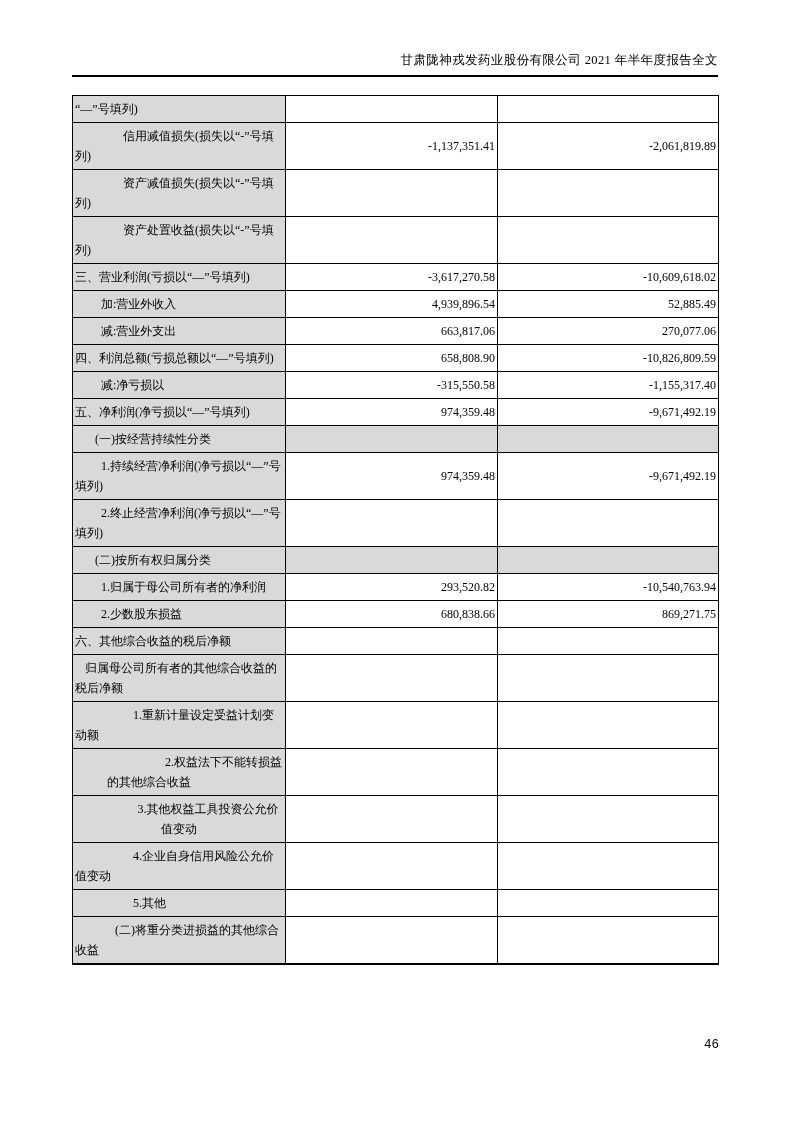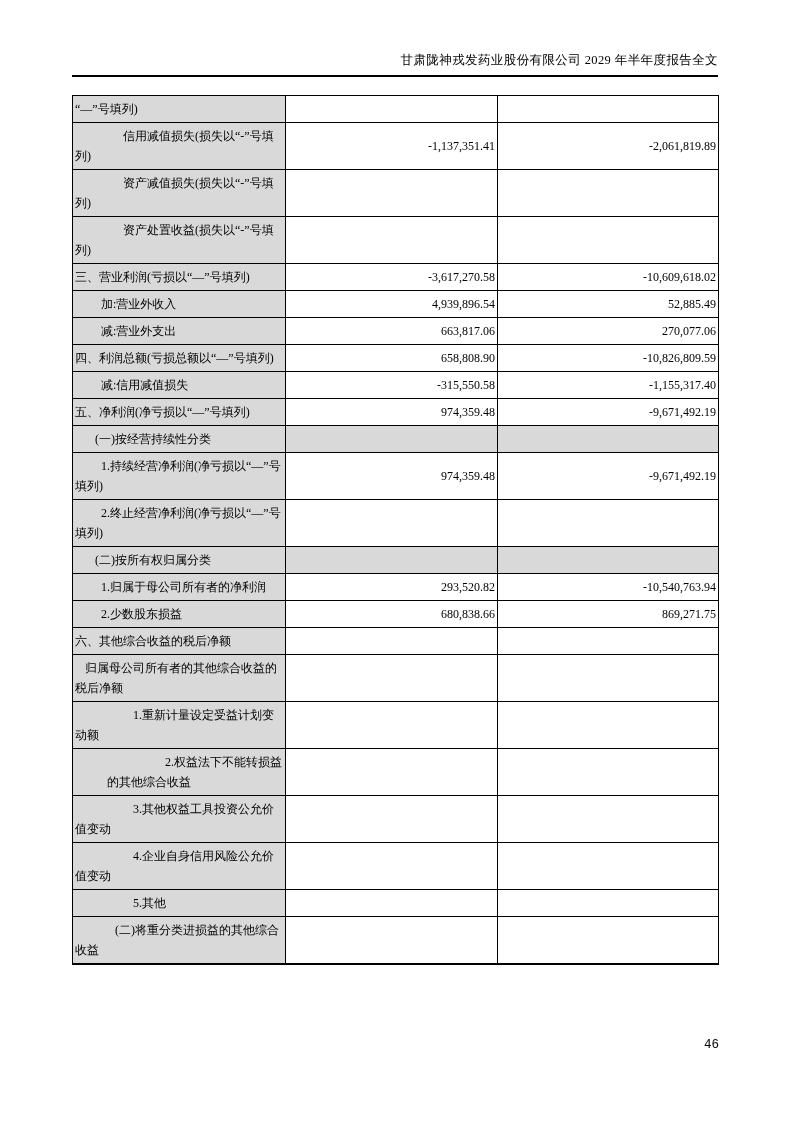"甘肃陇神戎发药业股份有限公司 2029 年半年度报告全文" span { text: 2029 -> 2021 }
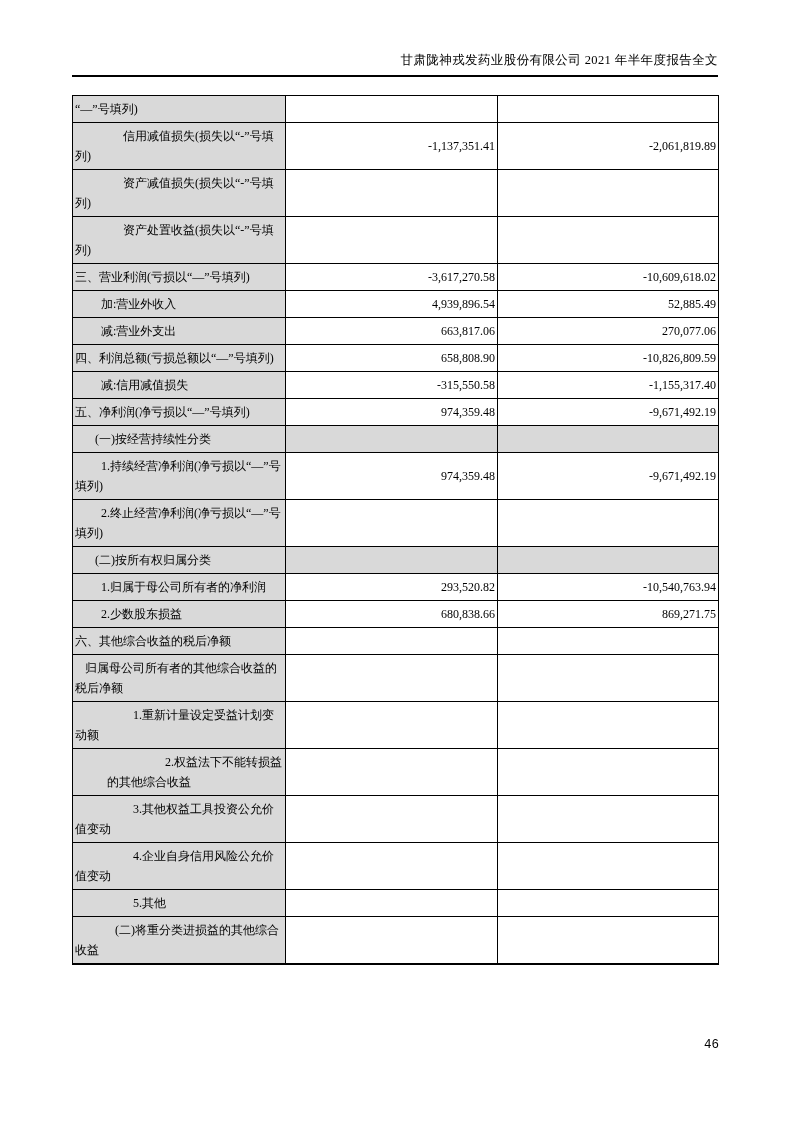"减:信用减值损失" td.label-cell { text: :信用减值损失 -> :净亏损以 }
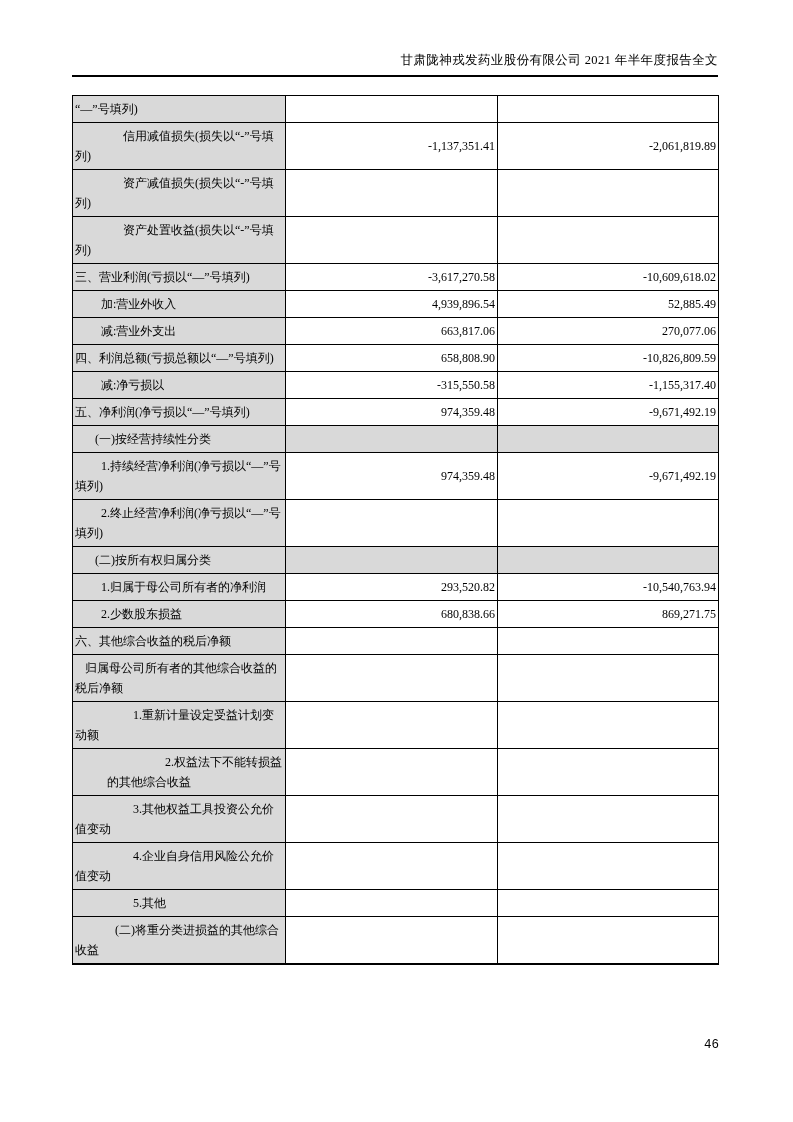"3.其他权益工具投资公允价值变动" td.label-cell { text-align: none -> center }
